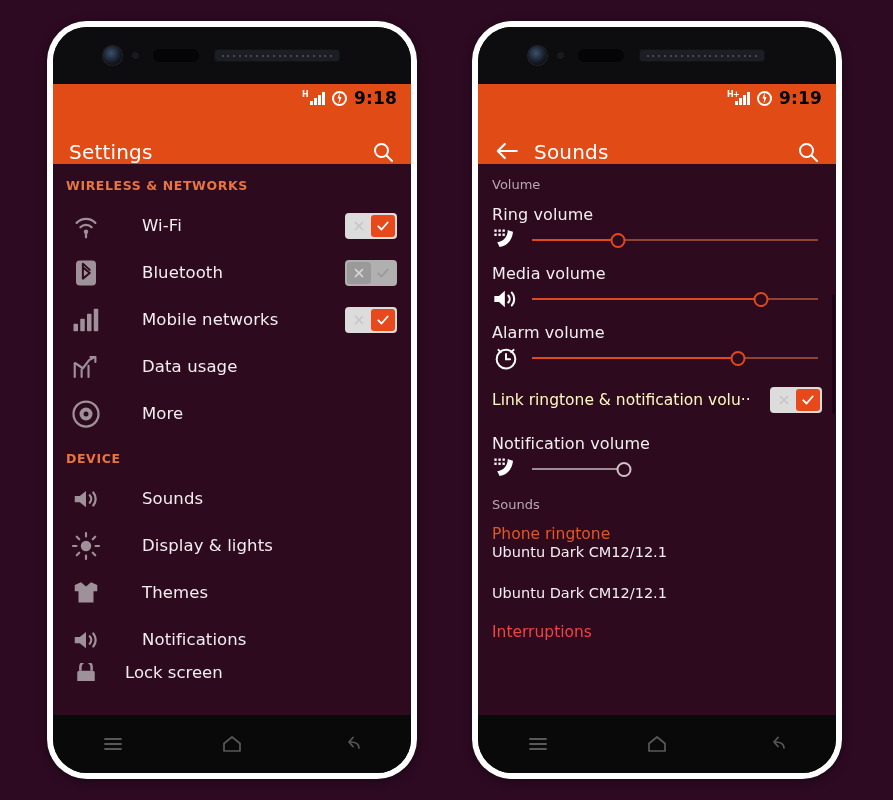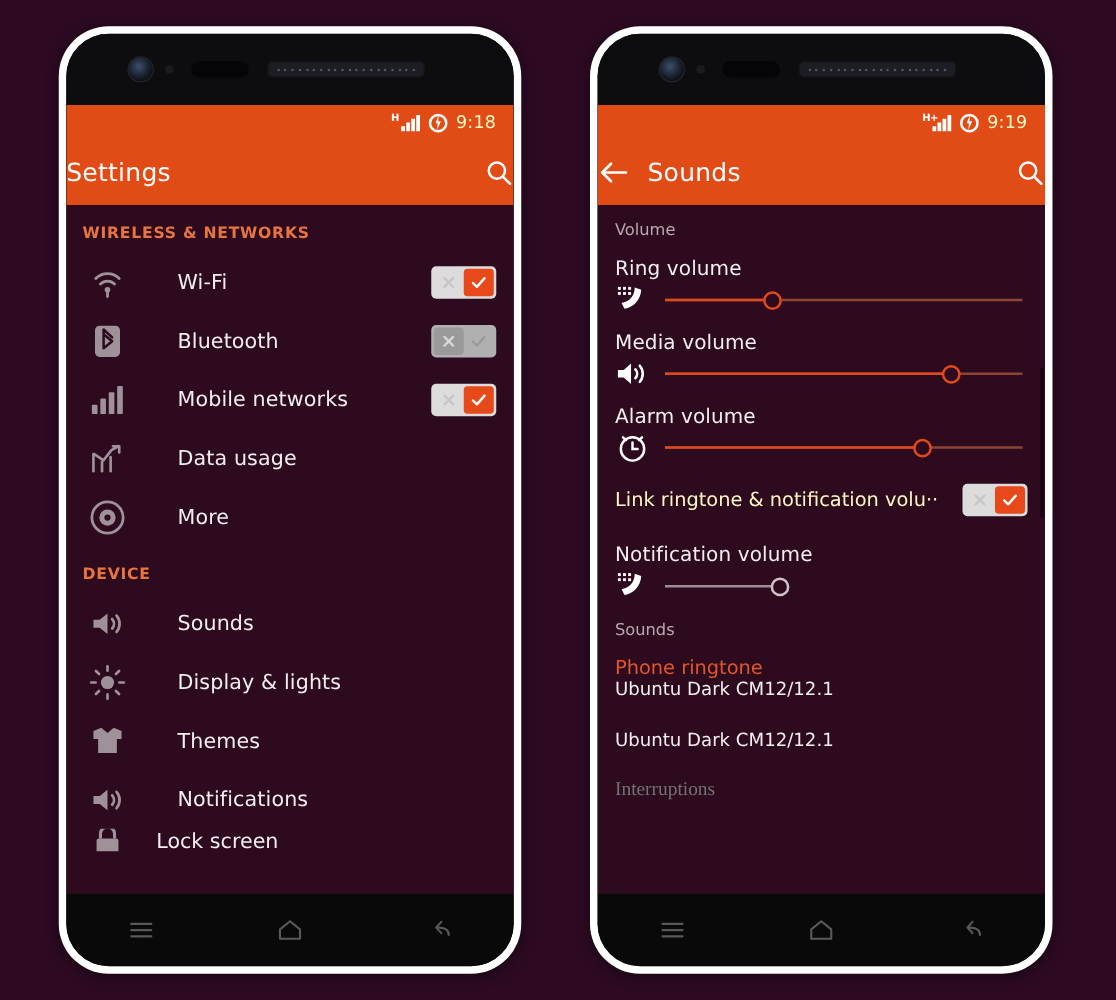"9:18" .clock { color: #fef9c3 -> #000000; font-size: 14px -> 17px; font-weight: none -> bold }
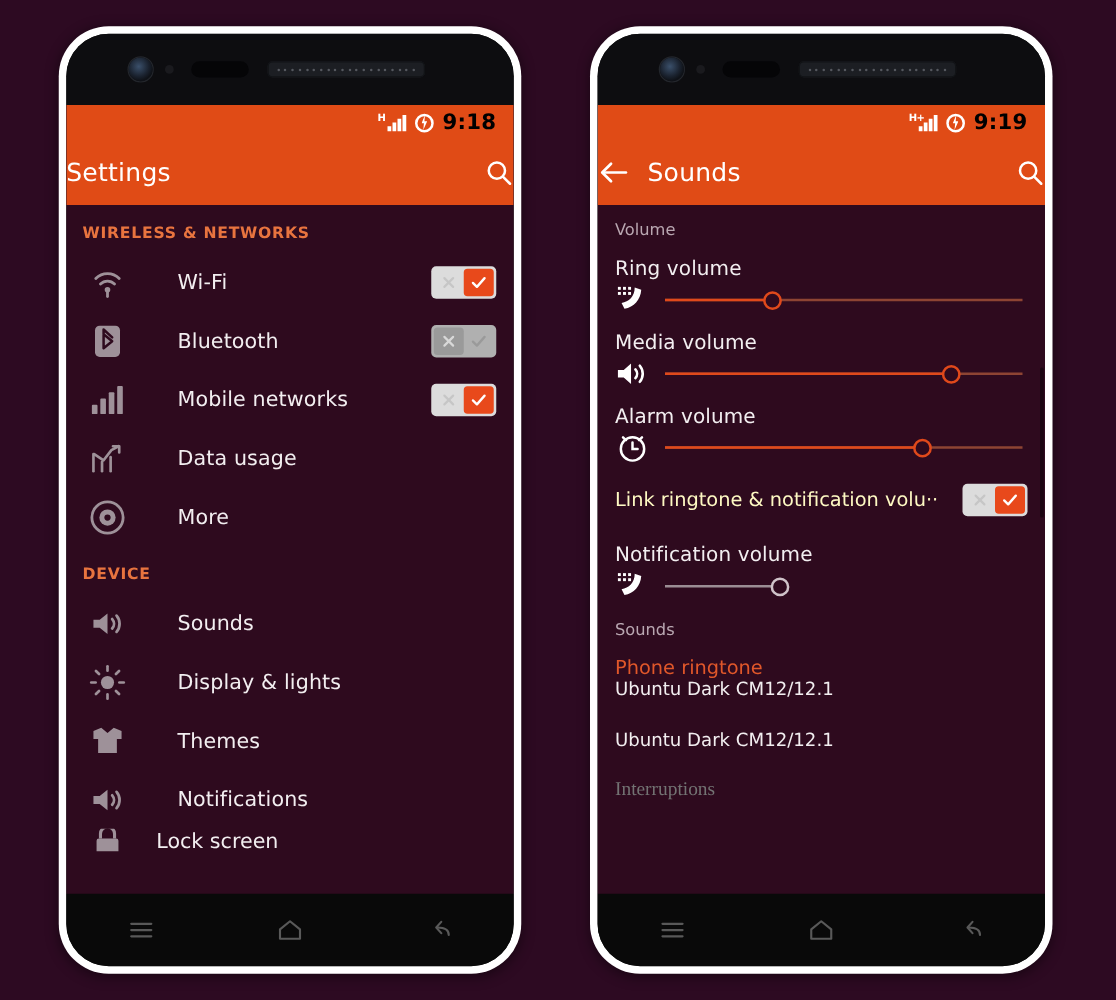"Settings" .appbar { align-items: center -> flex-end; padding: 0 0 -> 0 16px }
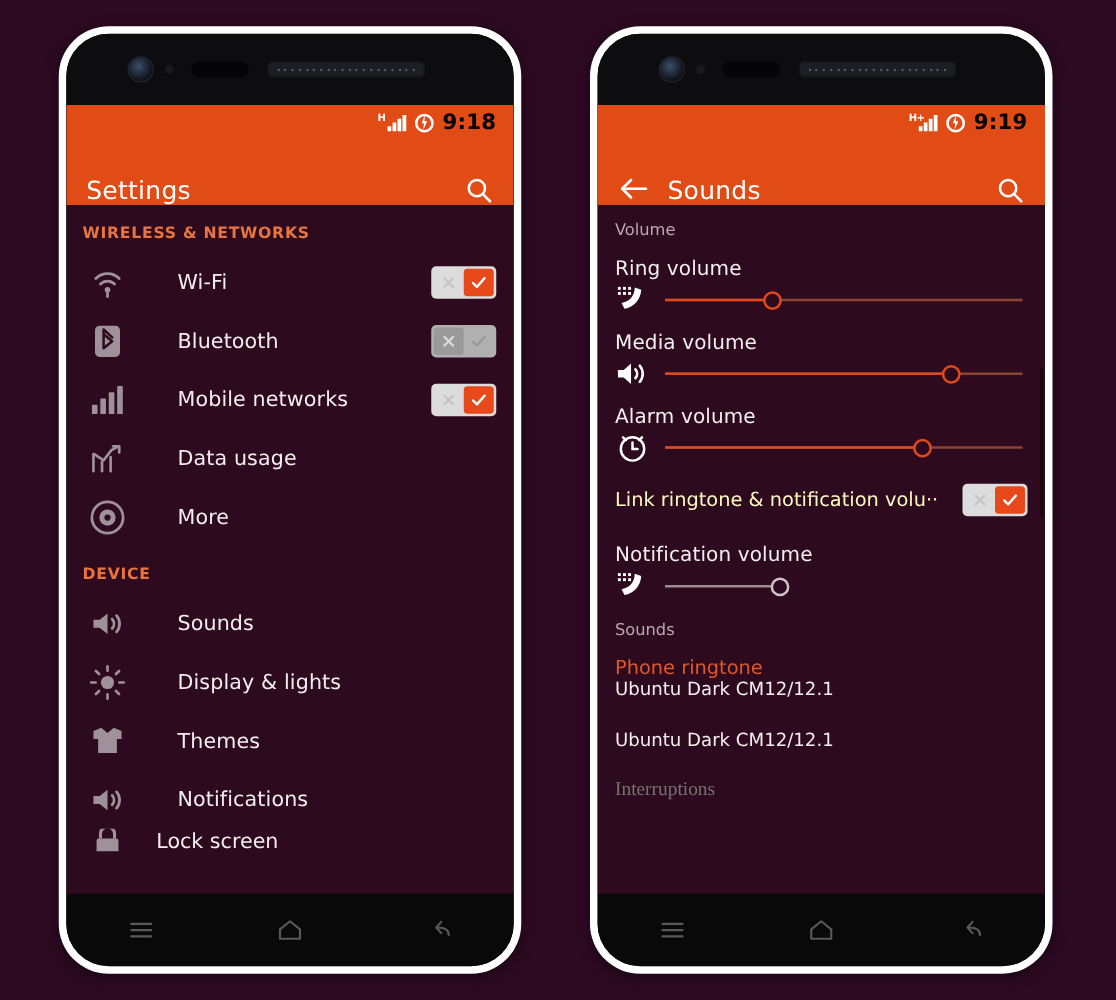"Interruptions" .interrupt { color: #737373 -> #ef4444; font-family: Liberation Serif, serif -> none }
